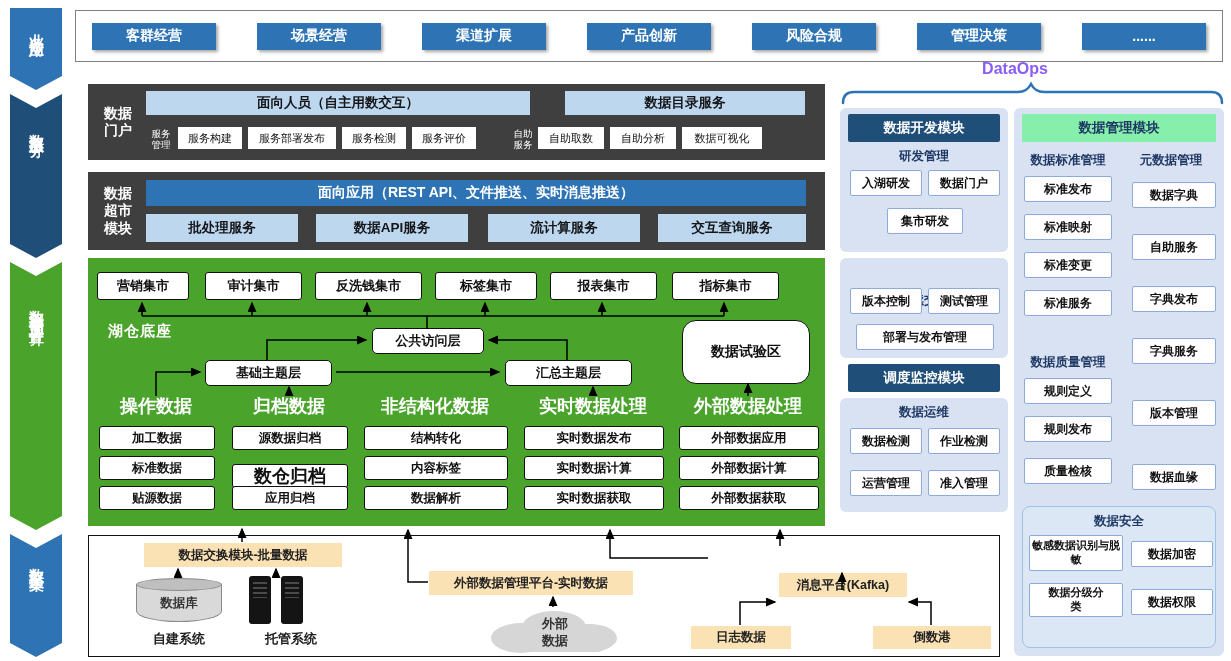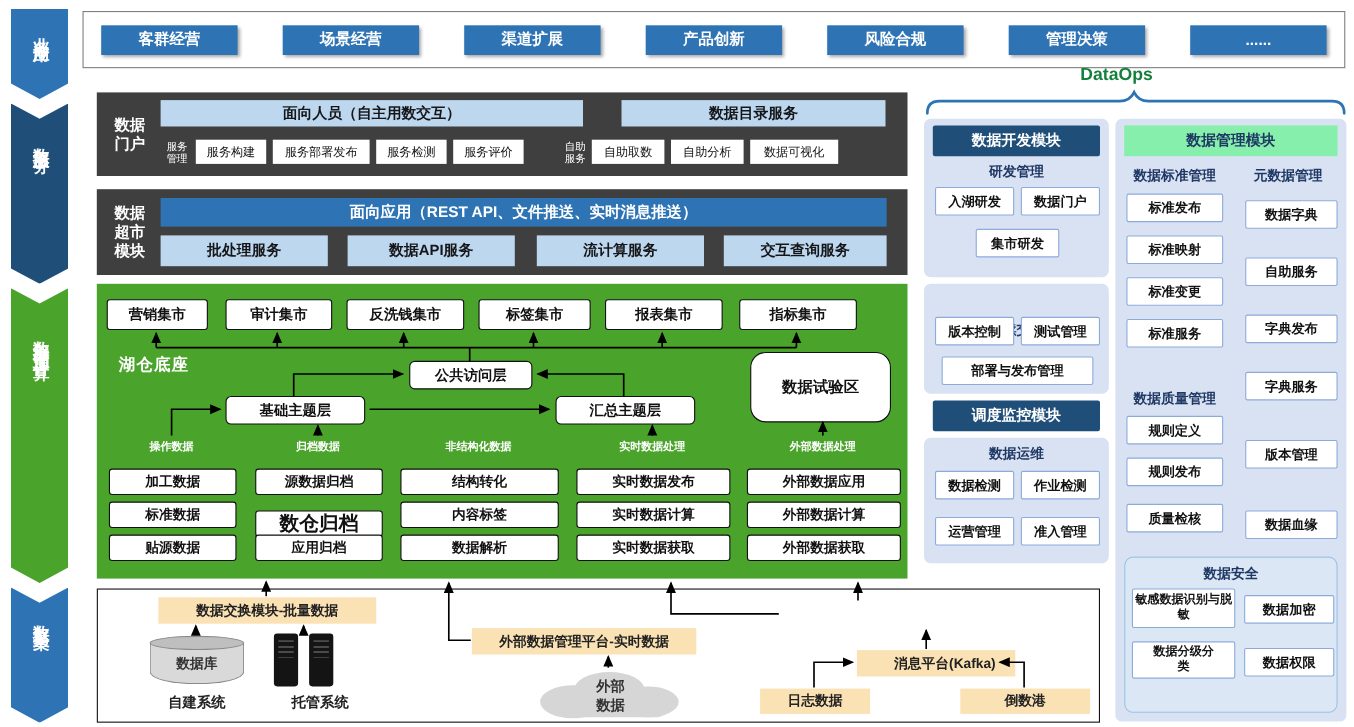"DataOps" .dataops-label { color: #15803d -> #8b5cf6 }
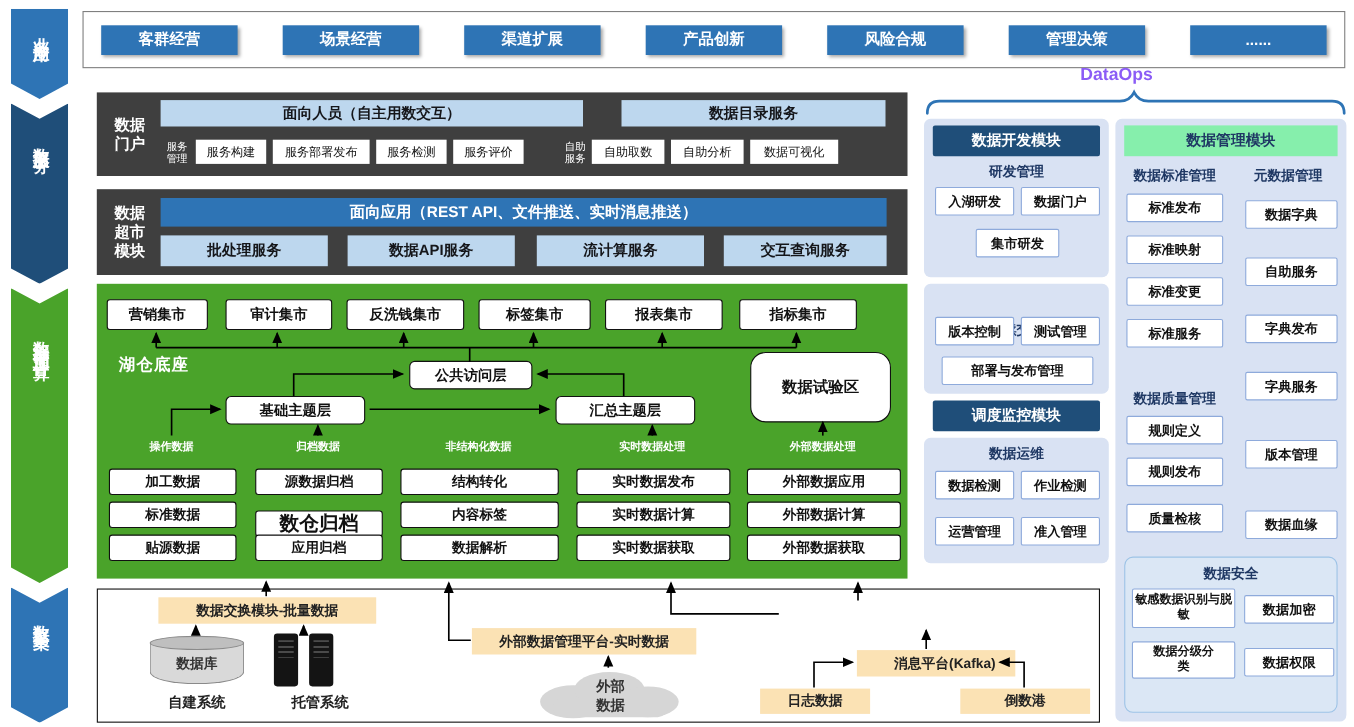"操作数据" .gcol-h { font-size: 10px -> 18px }
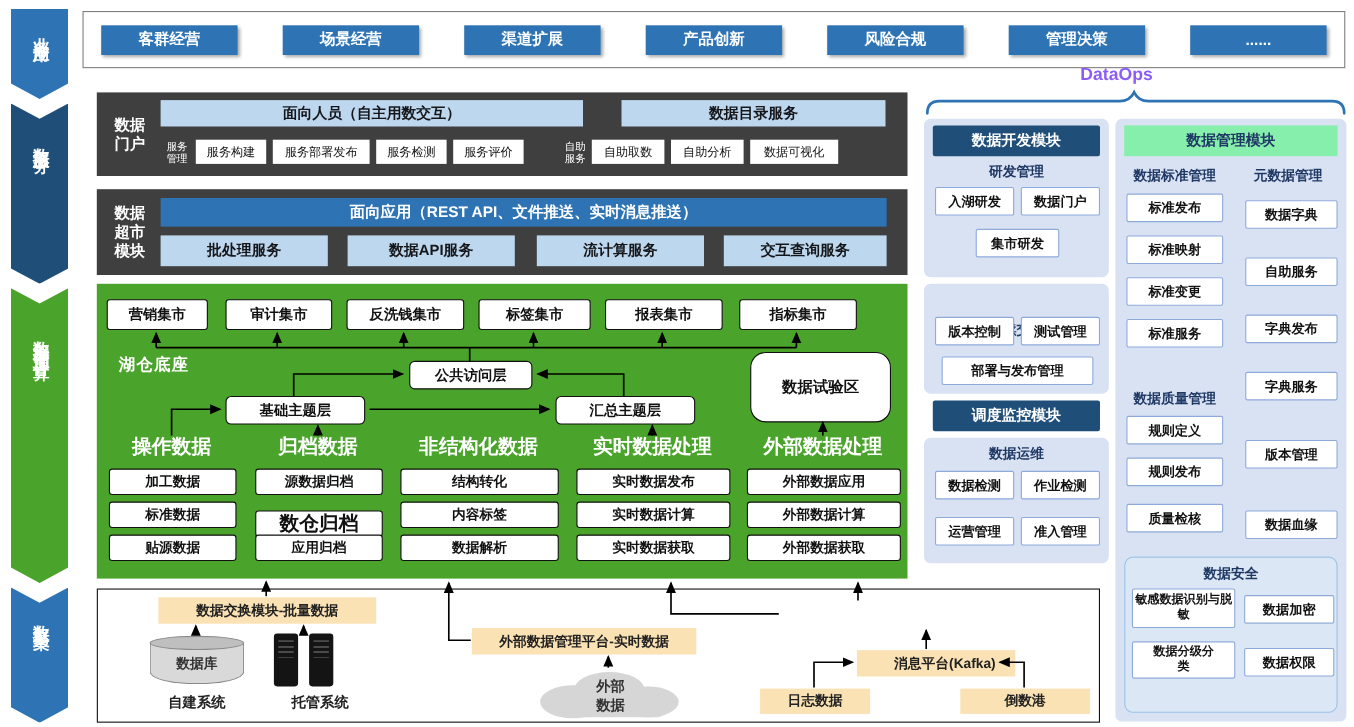"消息平台(Kafka)" div.abs { padding-left: 16px -> none; top: 55px -> 37px }
